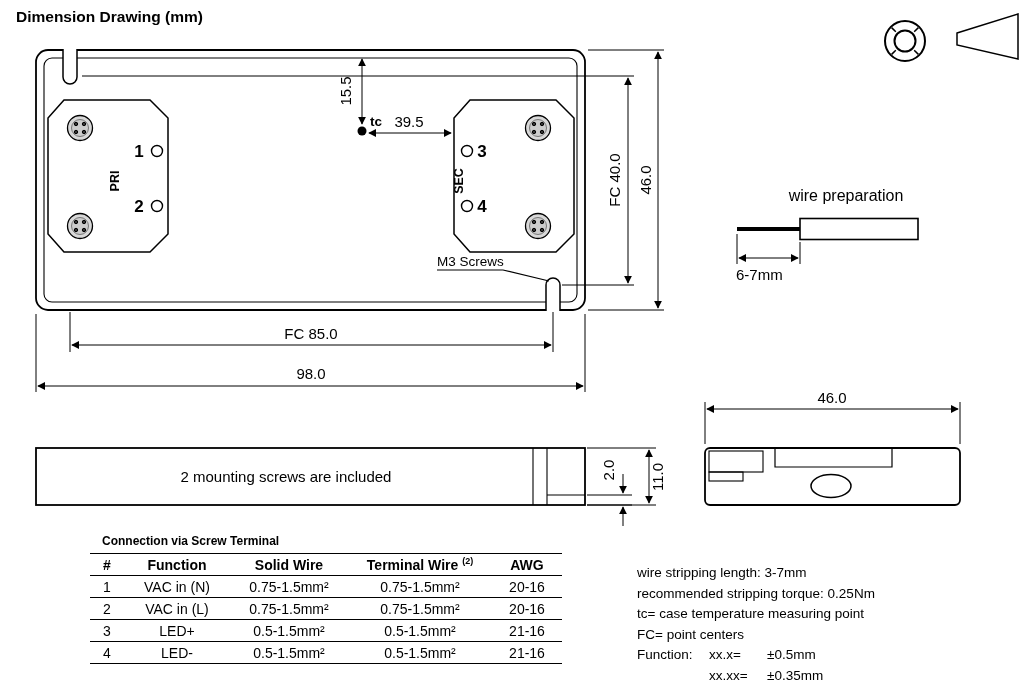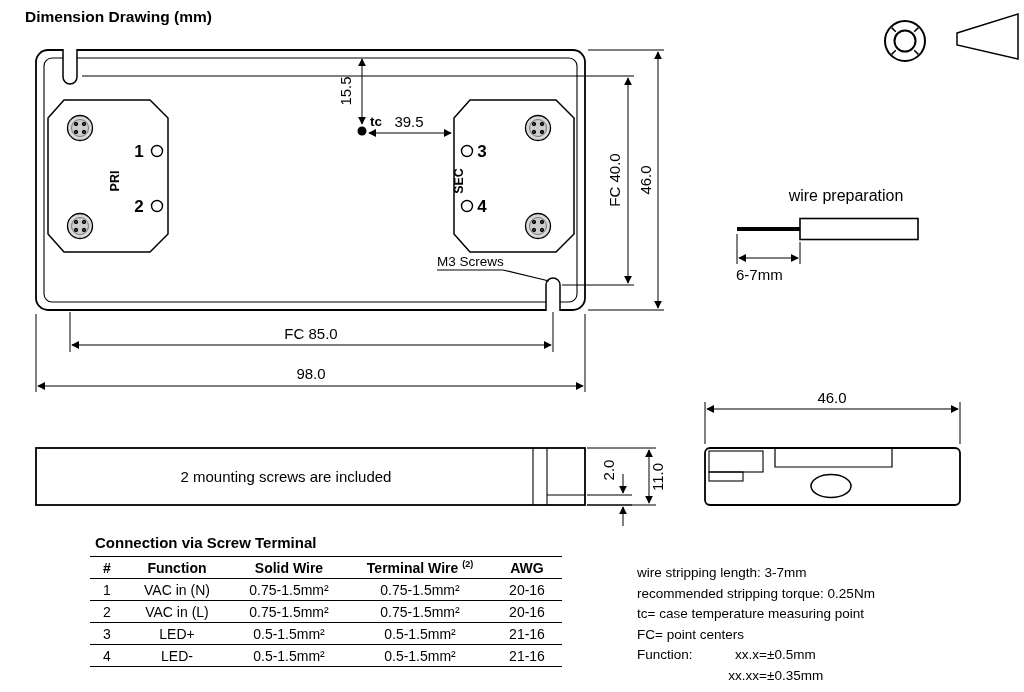"Dimension Drawing (mm)" #page-title { left: 25px -> 16px }
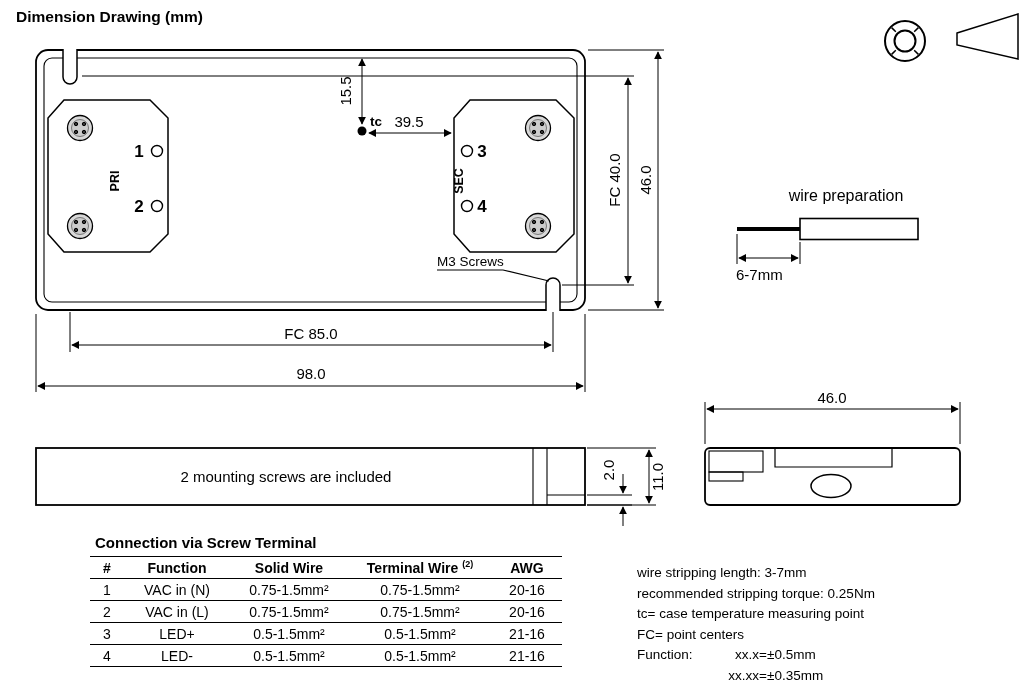"Connection via Screw Terminal" #conn .conn-title { font-size: 15px -> 12px; margin: 0 0 5px 5px -> 0 0 5px 12px }
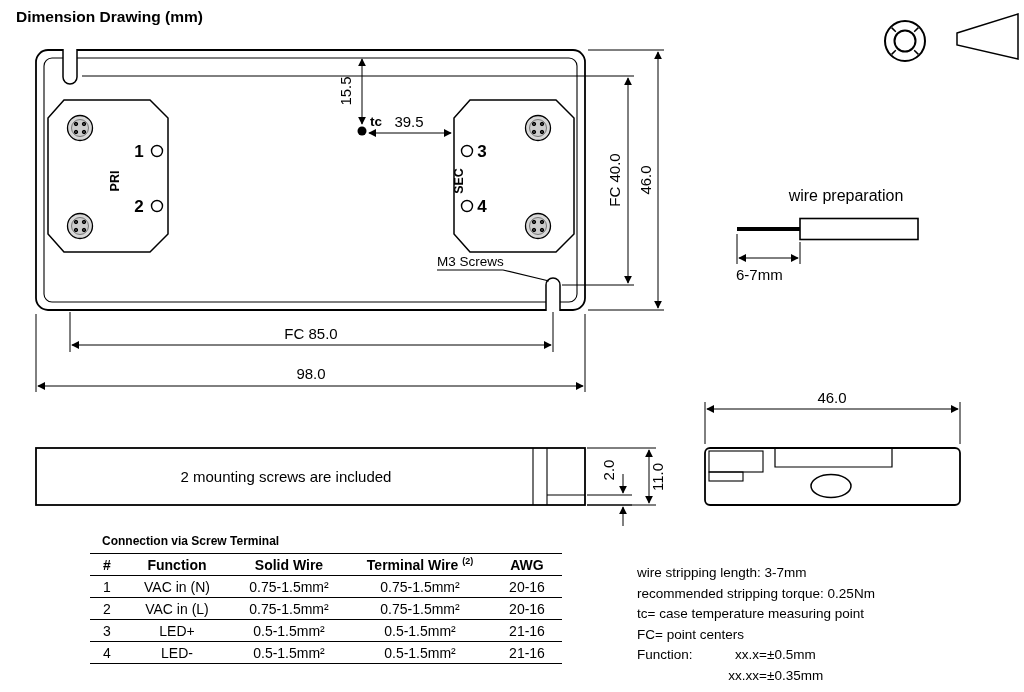"xx.x=" .tol-row .tk { text-align: right -> none }
